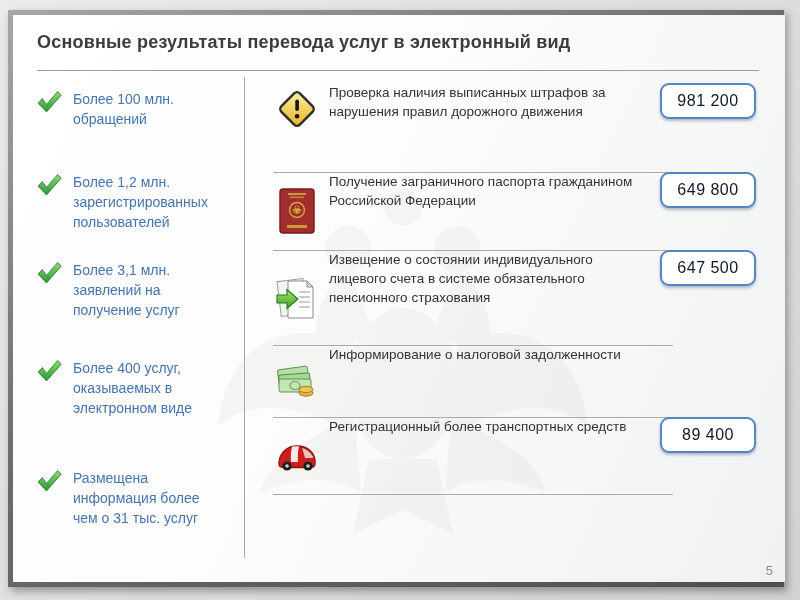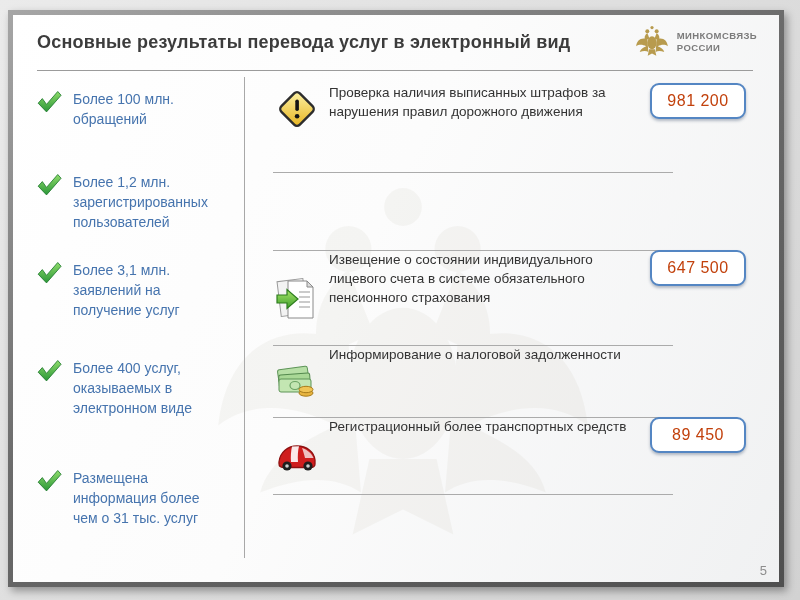"Основные результаты перевода услуг в" .slide { padding-left: none -> 6px }
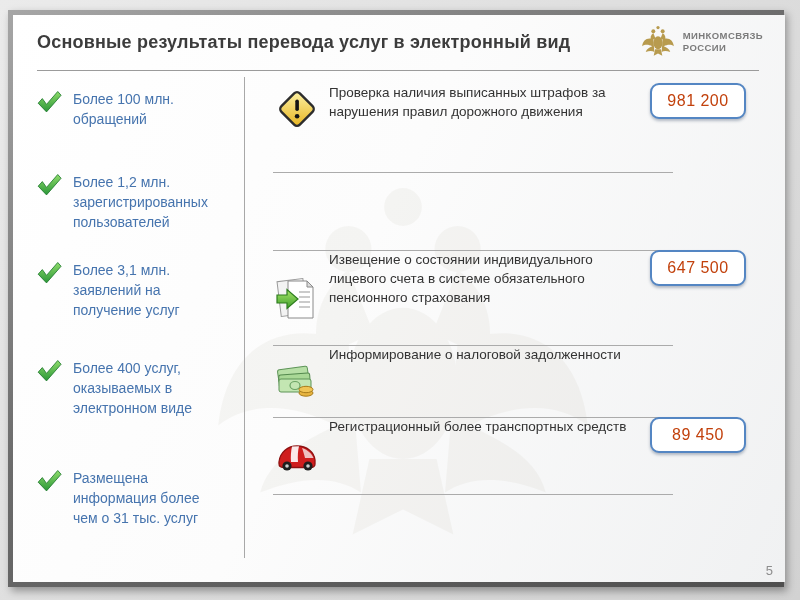"МИНКОМСВЯЗЬ" div.logo { html: <div> <svg> <use></use> </svg> <div> <div>МИНКОМСВЯЗЬ</div> <div>РОССИИ</div> </div> </div> -> none }
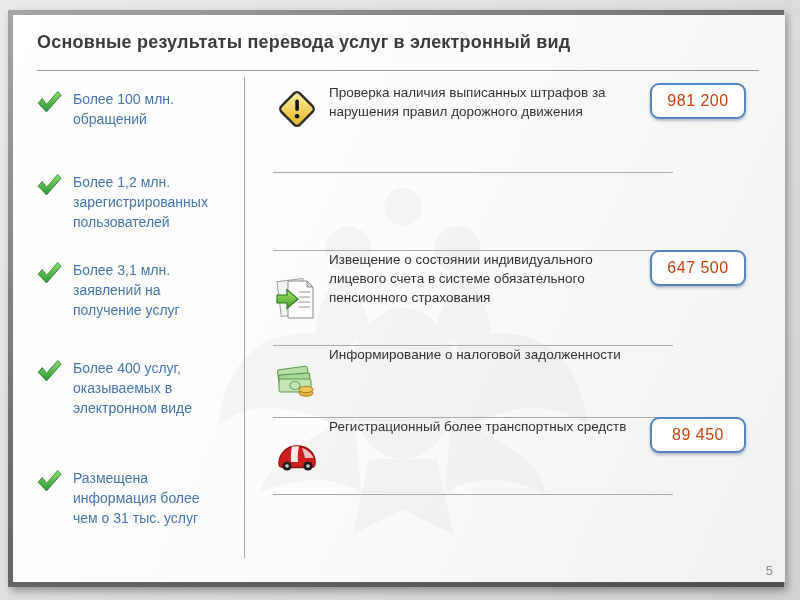"981 200" .svc-badge { color: #c2410c -> #0f172a; margin-right: 22px -> 12px }
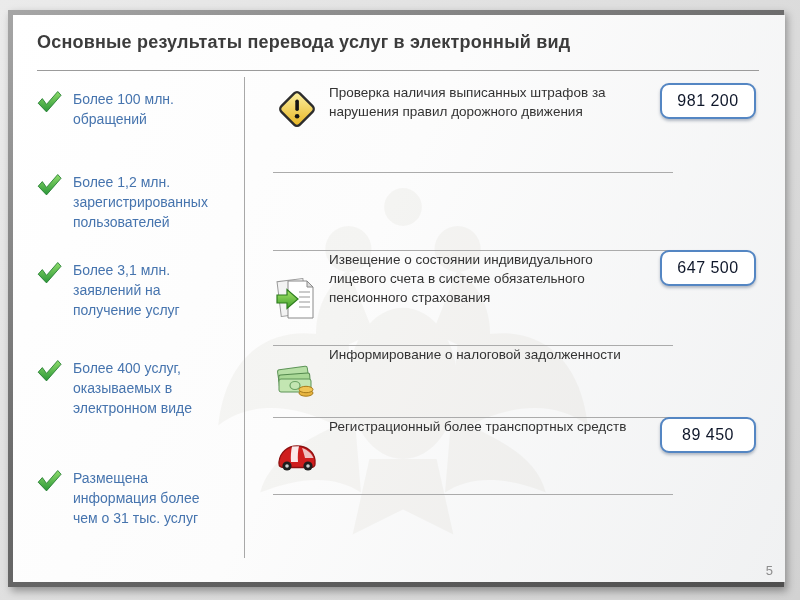"Получение заграничного паспорта" div.svc-row { html: none -> <div> <div> <svg> <rect></rect> <rect></rect> <rect></rect> <circle></circle> <use></use> <rect></rect> </svg> </div> <div>Получение заграничного паспорта гражданином Российской Федерации</div> <div>649 800</div> </div> }
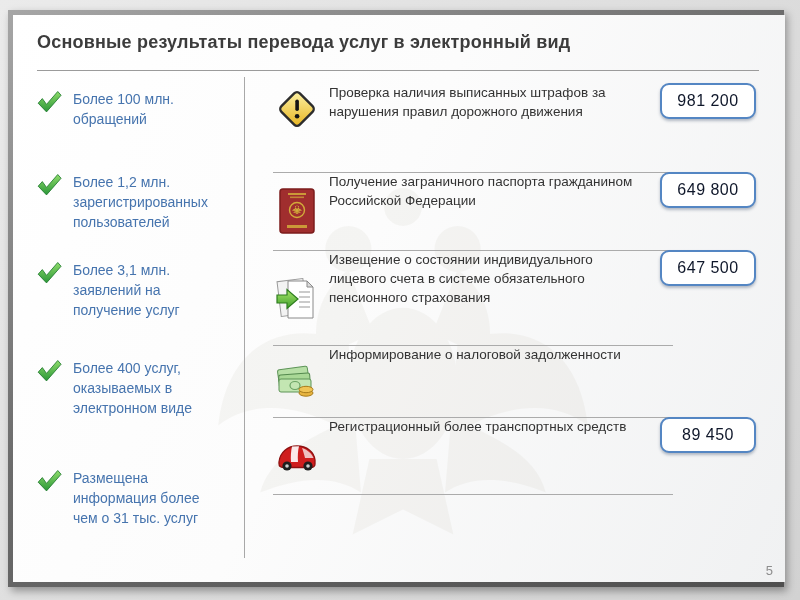"89 450" div.svc-badge { text: 89 450 -> 89 400 }
